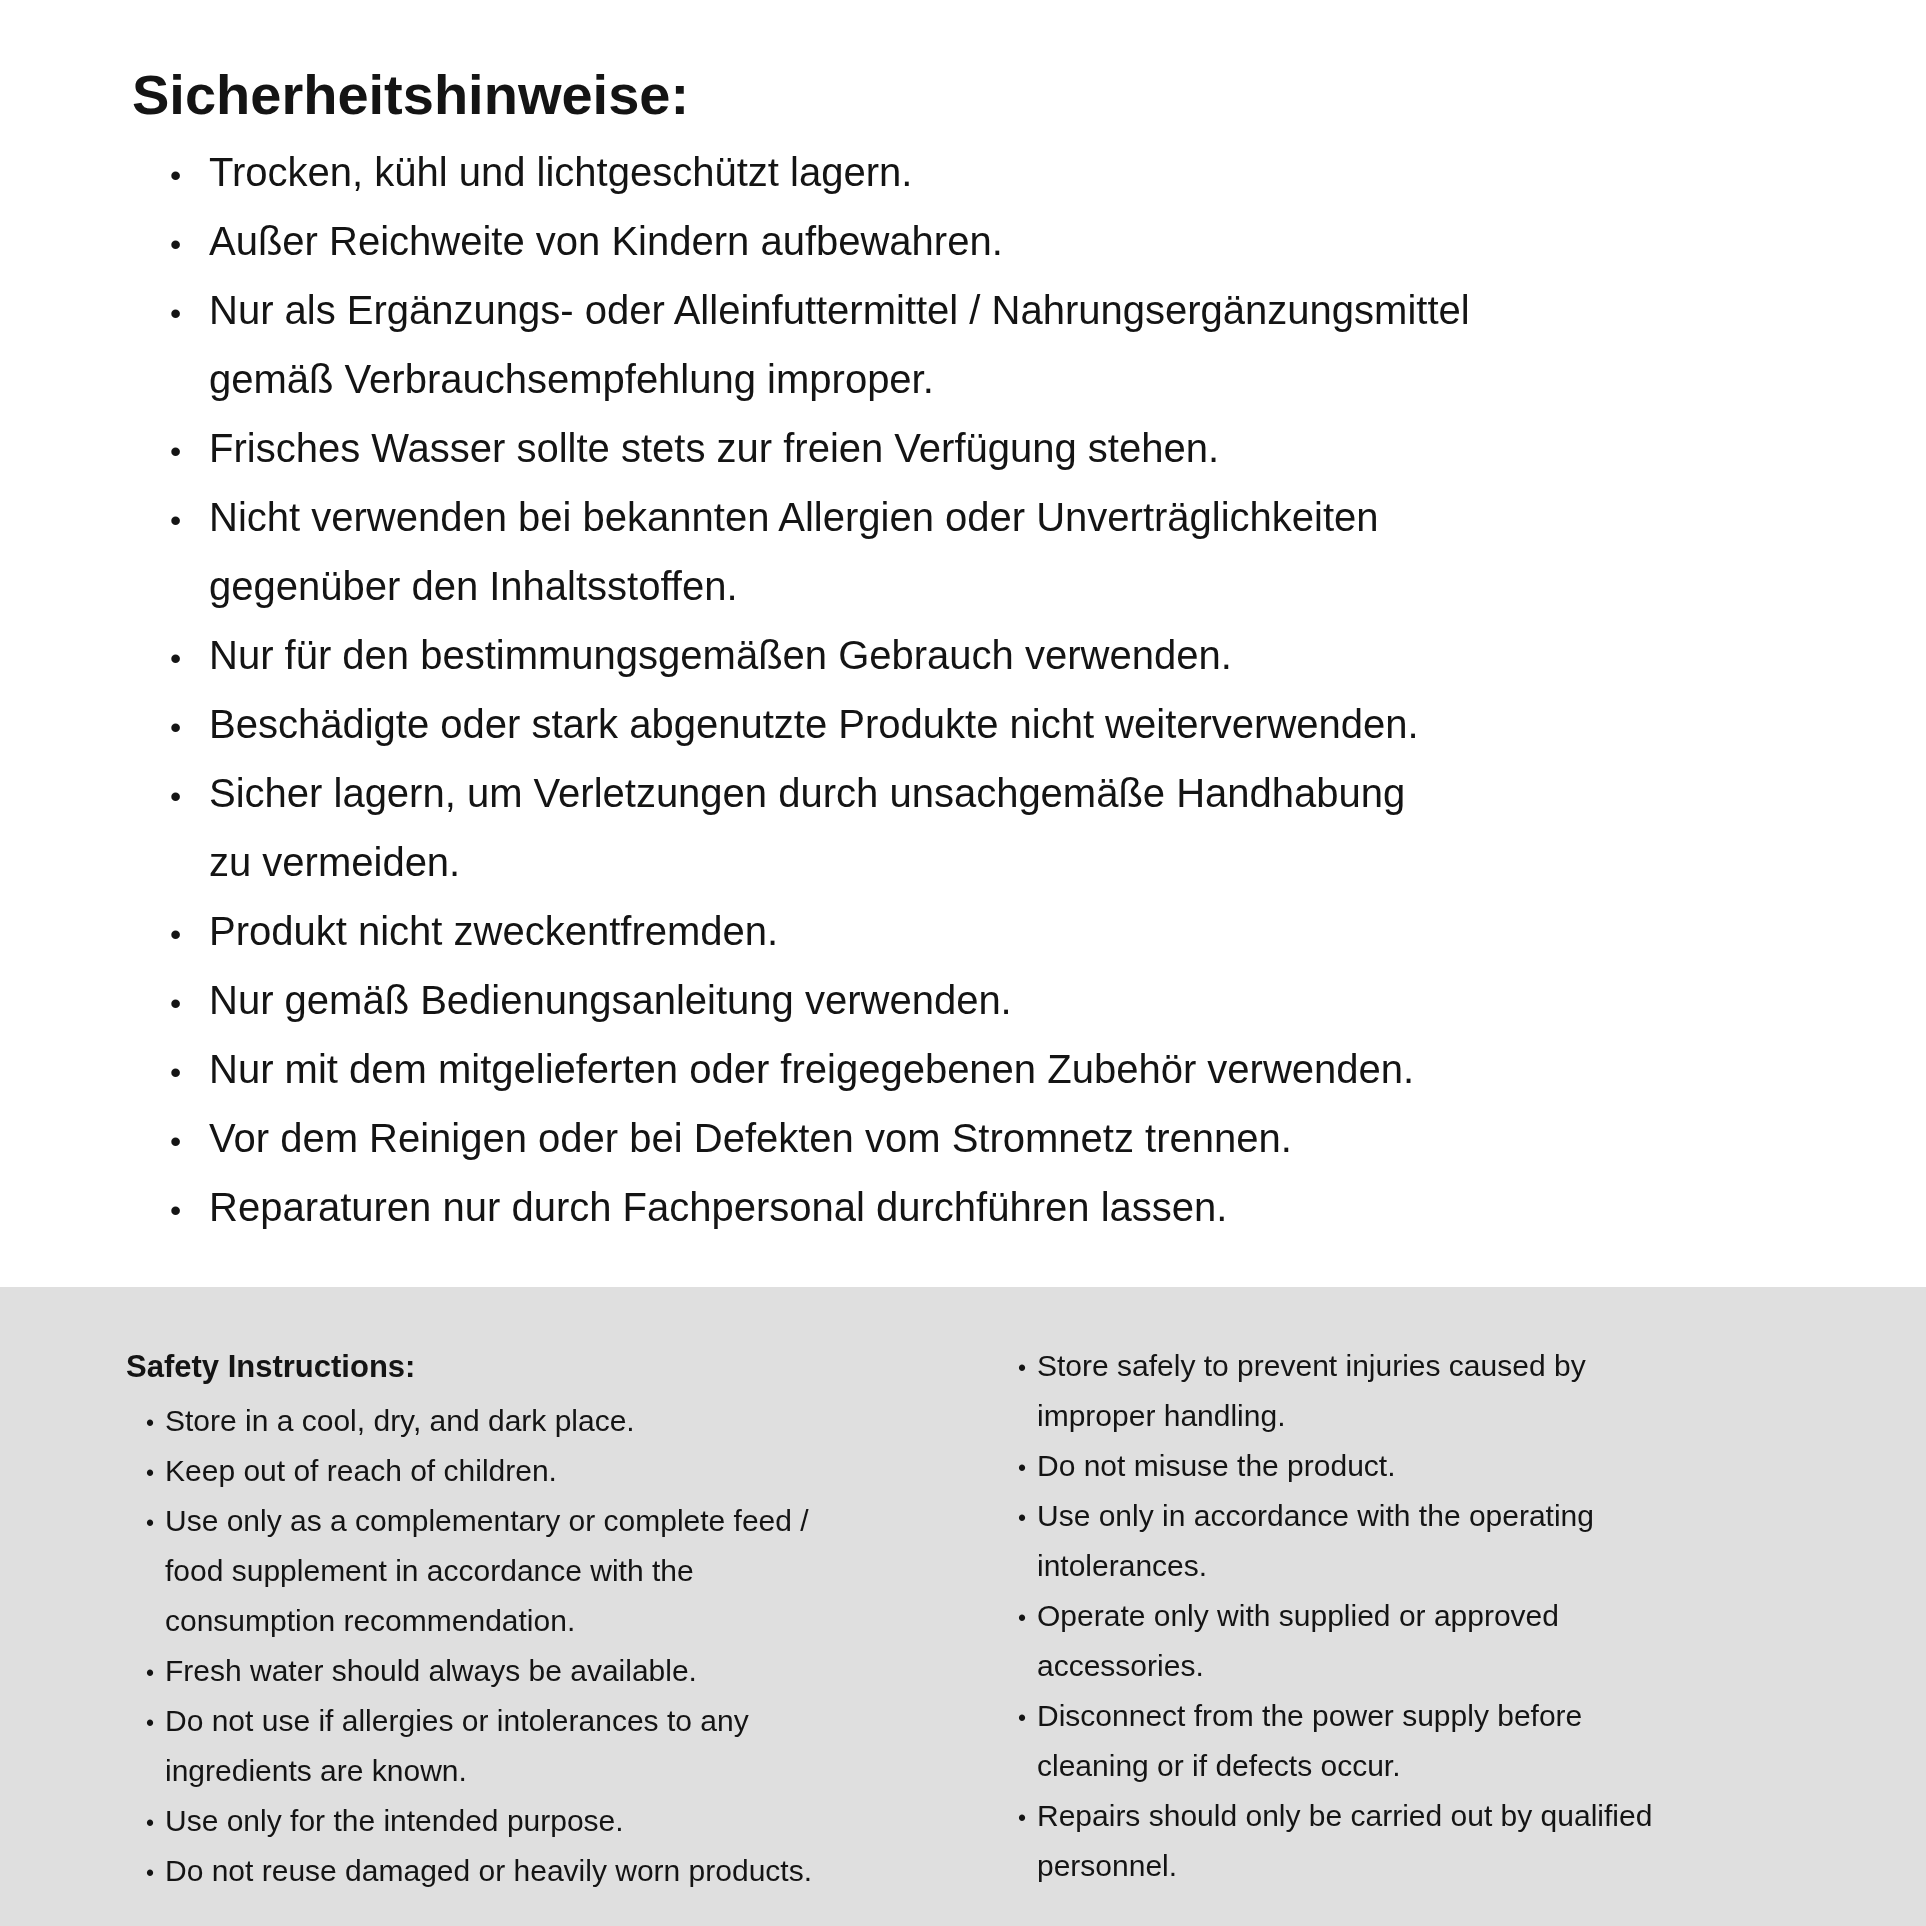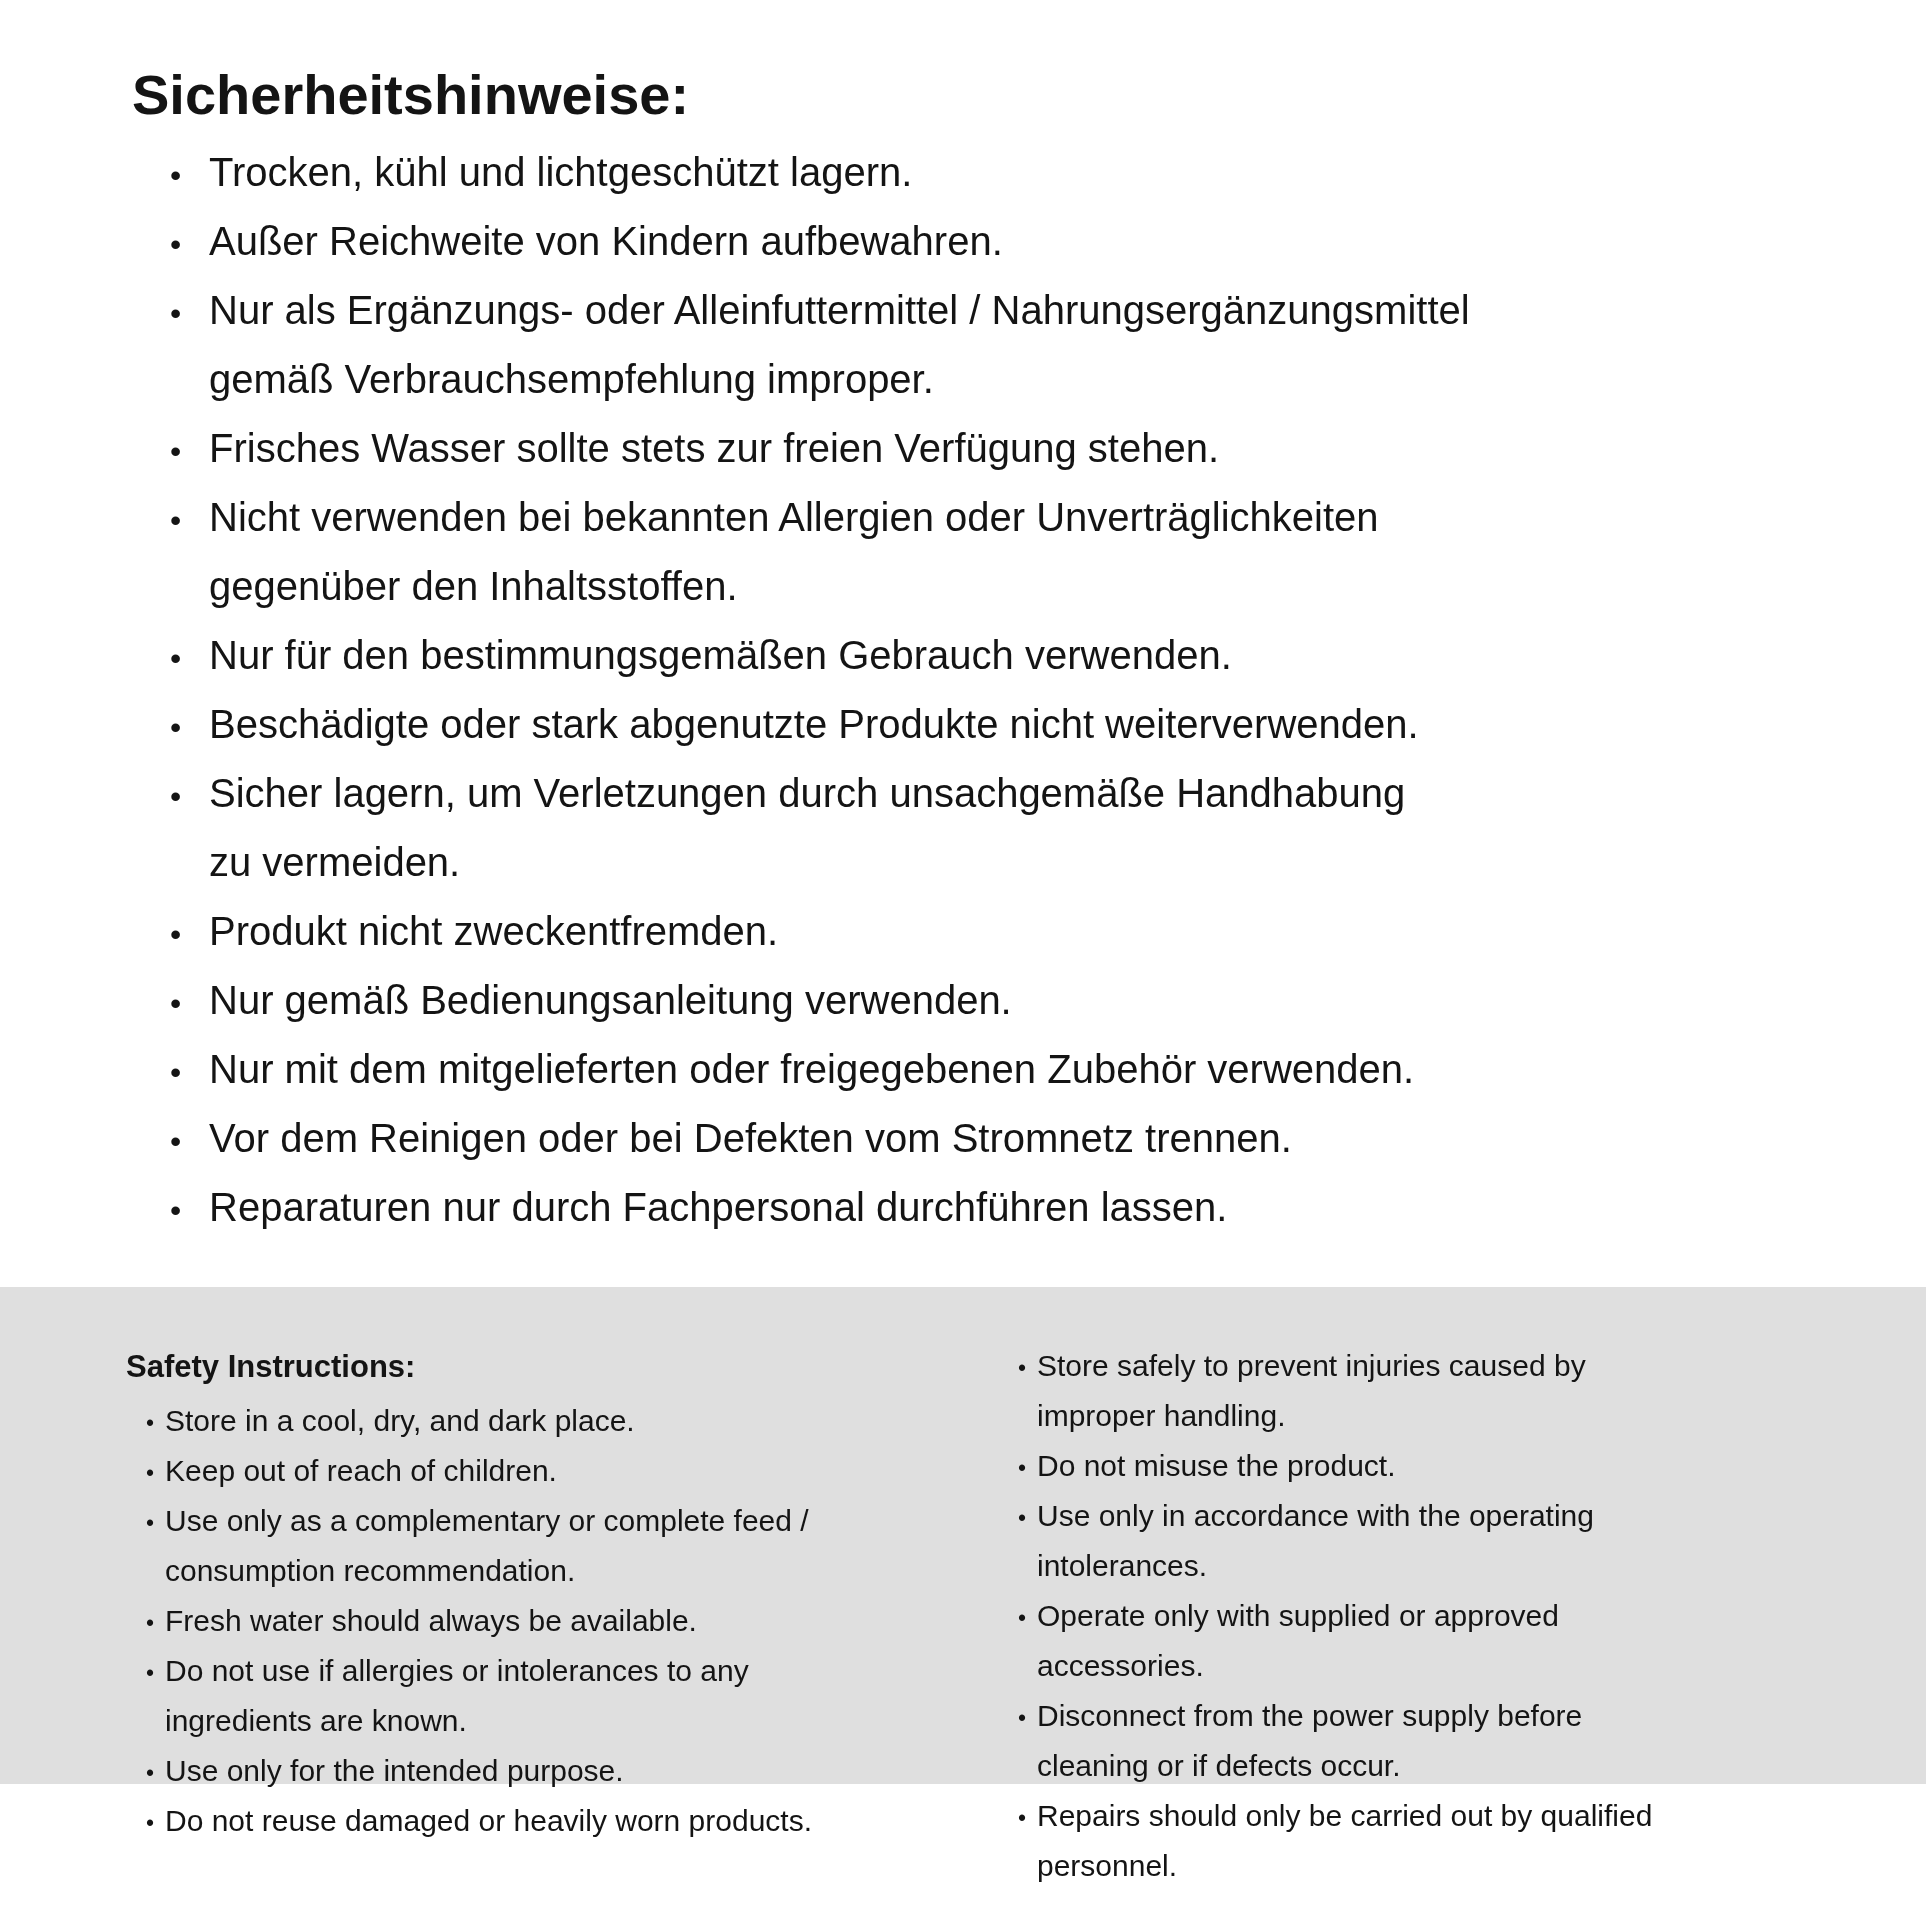"Safety Instructions:" .panel { height: 497px -> 639px }
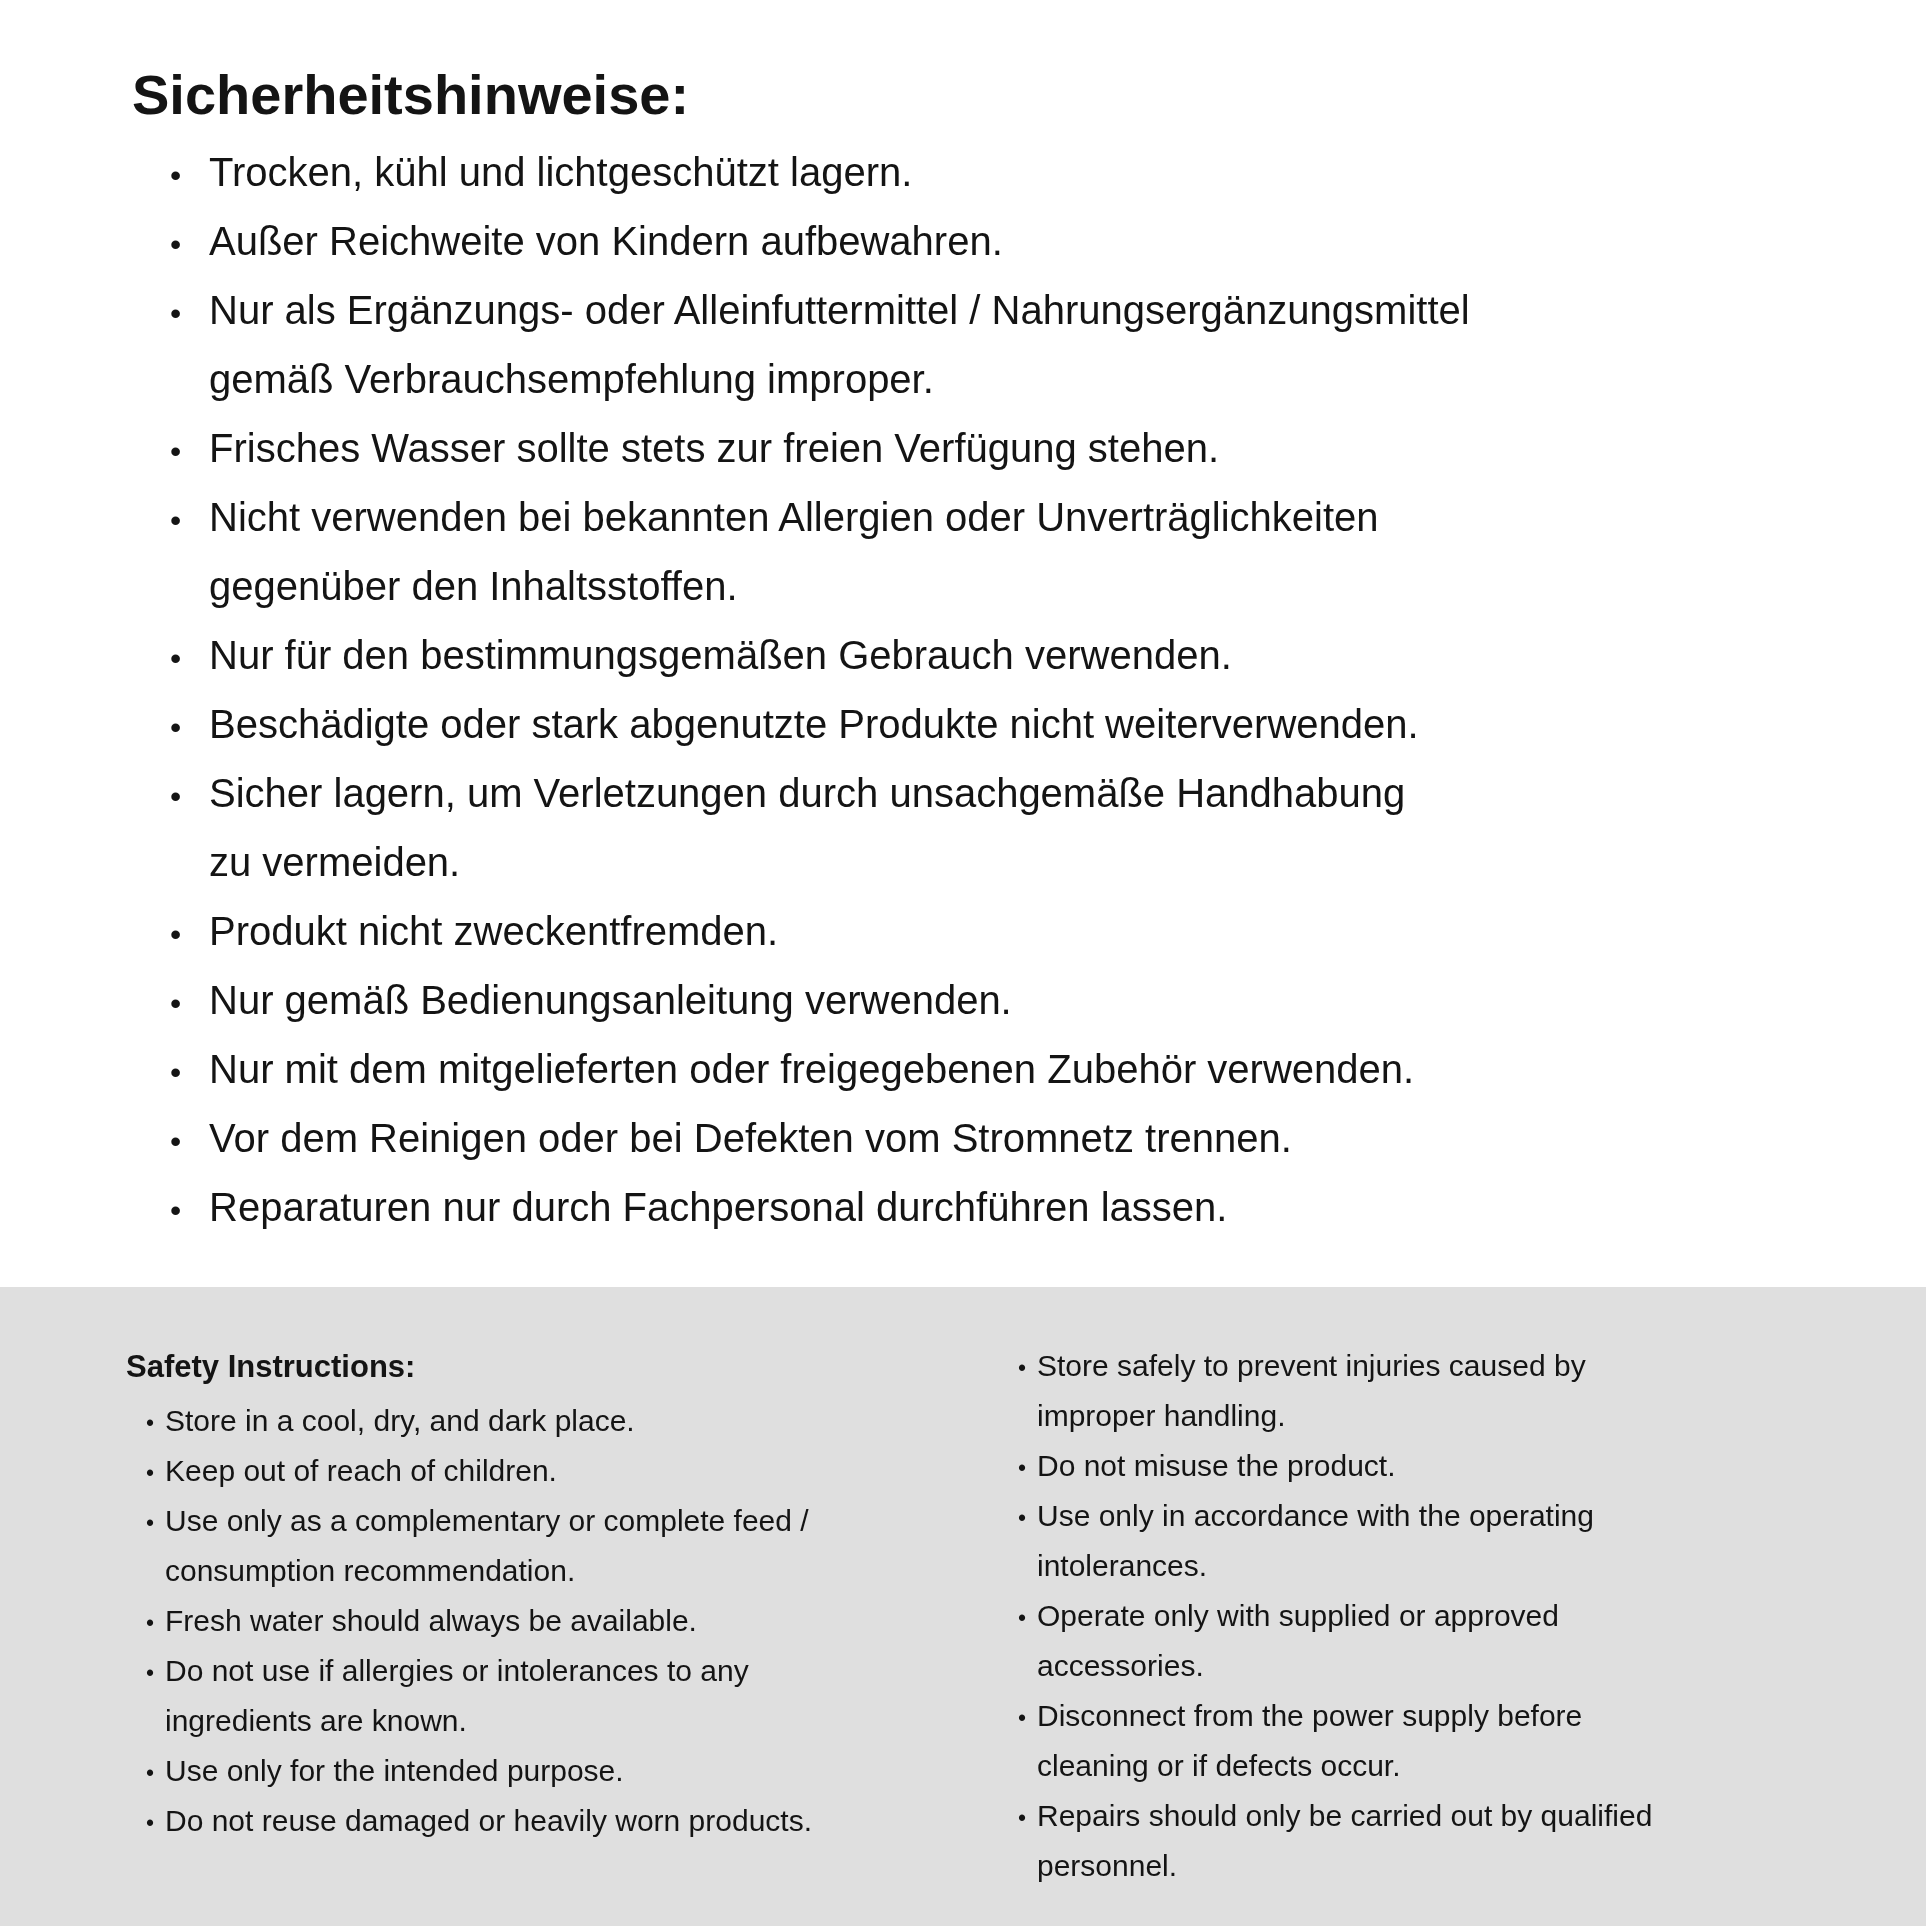"food supplement in accordance with" div.row { html: none -> <div> <span>•</span> <span>food supplement in accordance with the</span> </div> }
